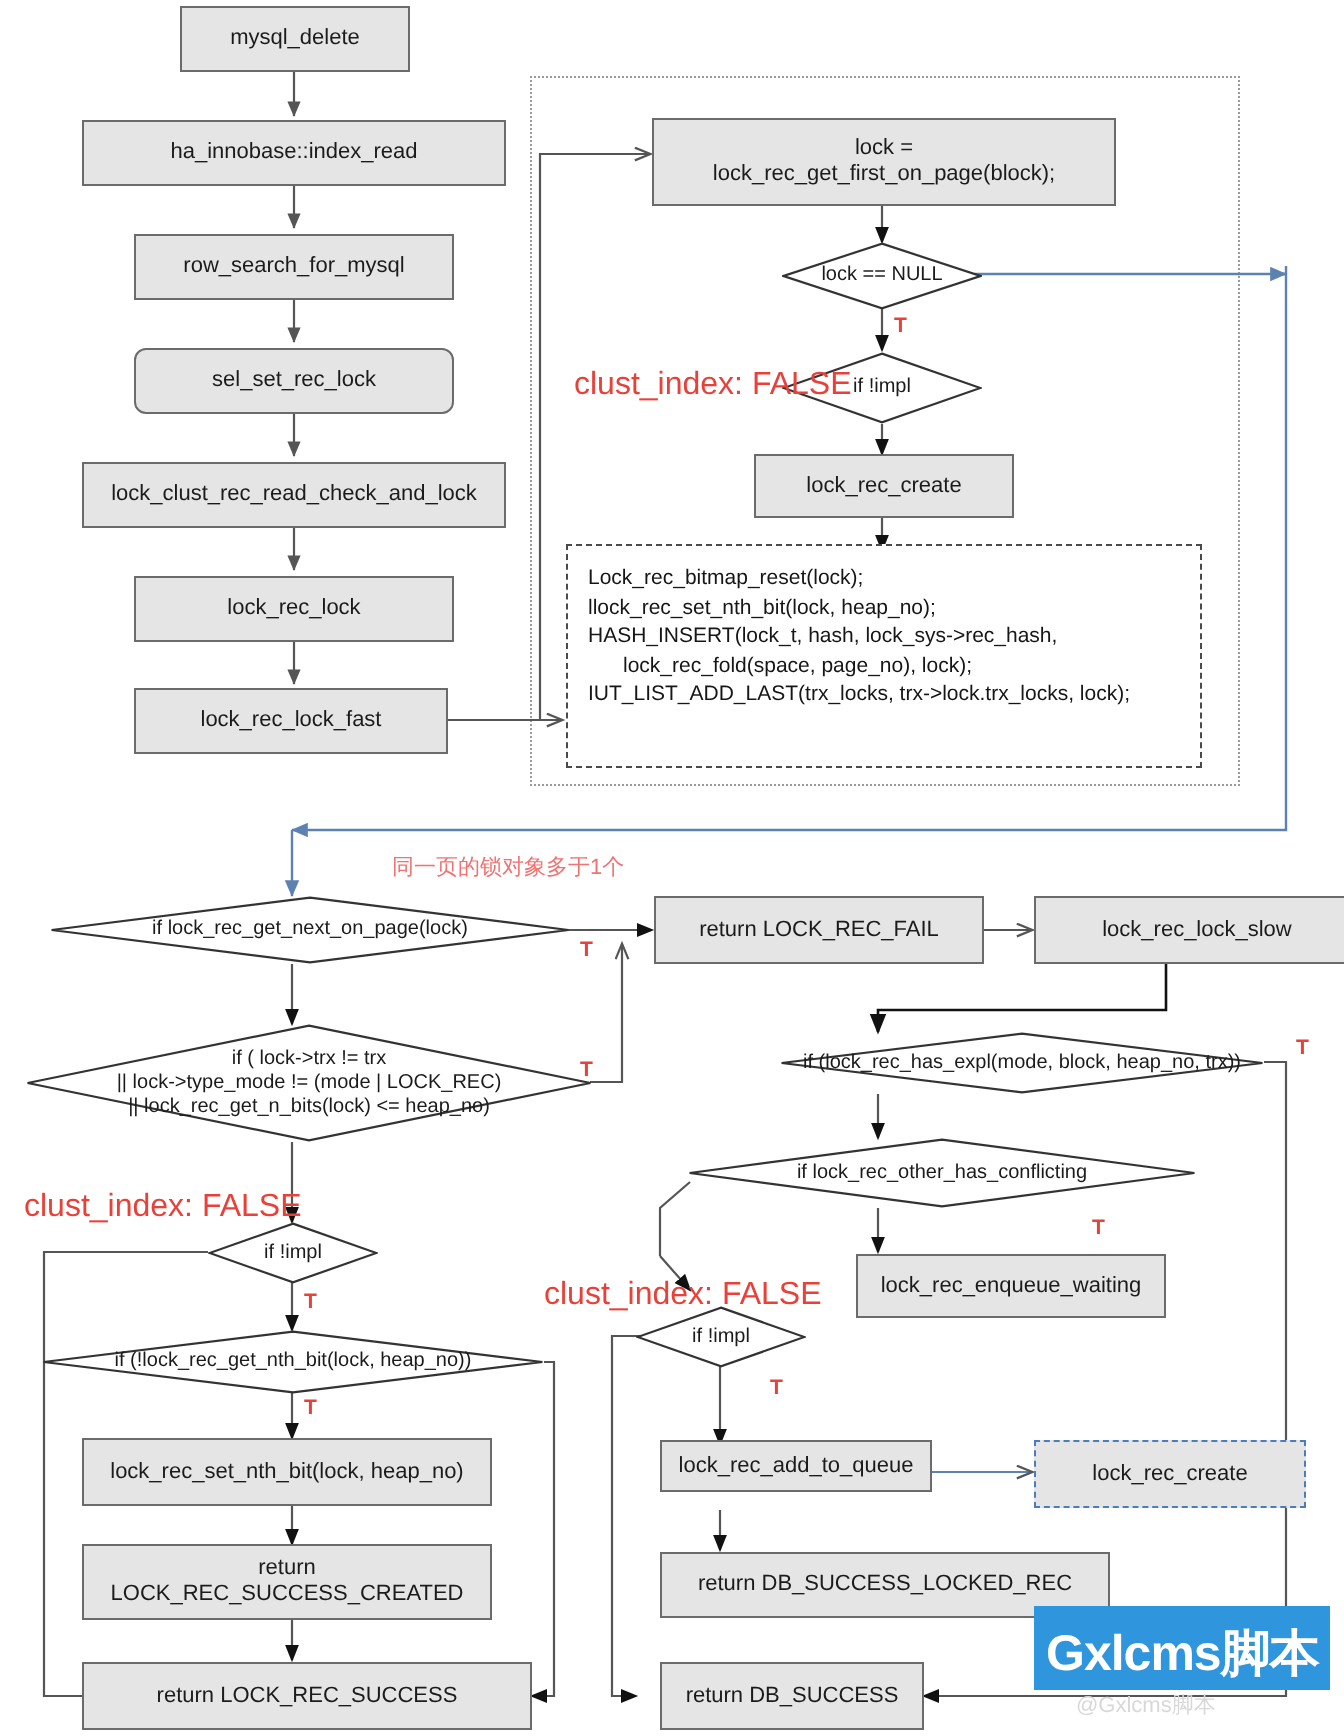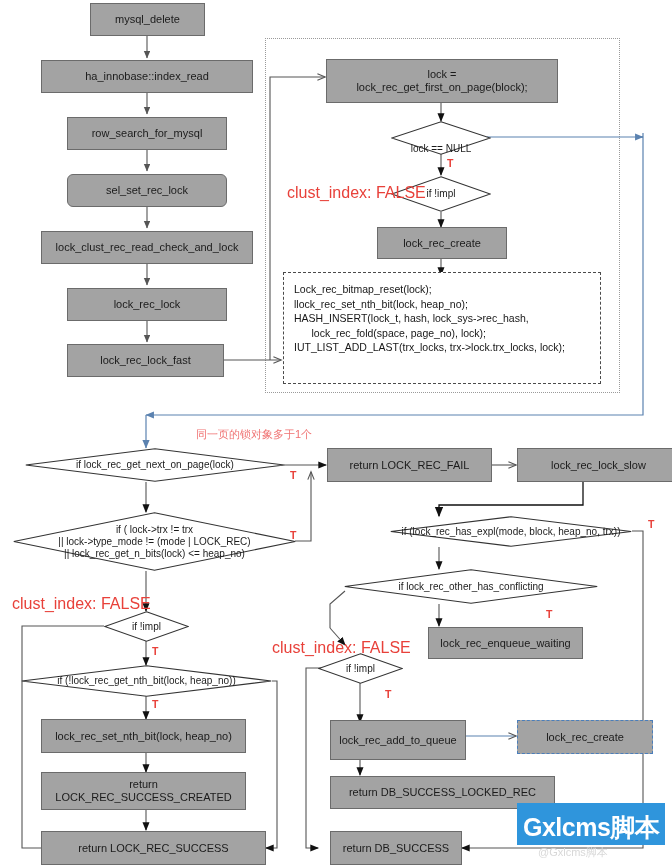"mysql_delete" .node { background: #a3a3a3 -> #e5e5e5 }
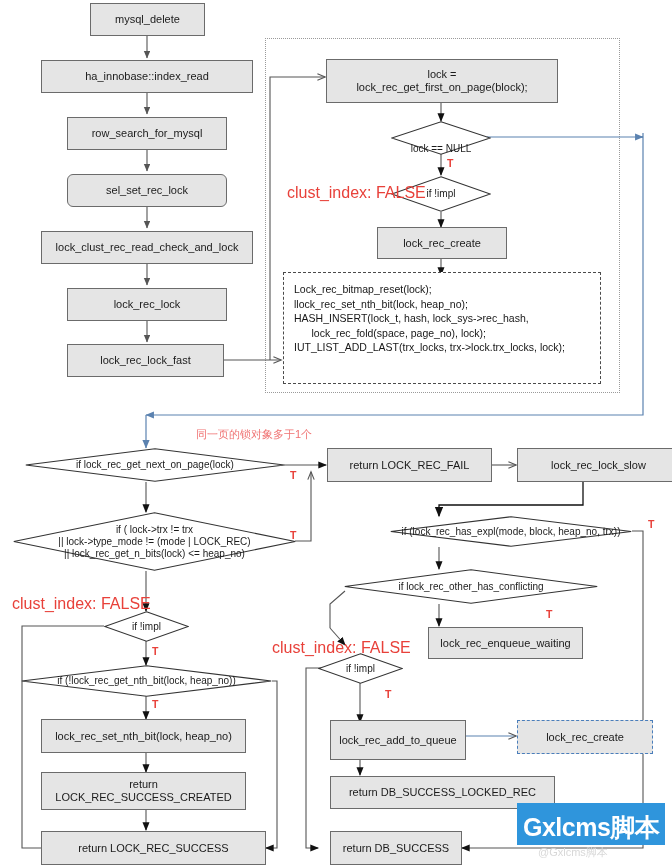"lock == NULL" div.diamond { align-items: flex-end -> none }
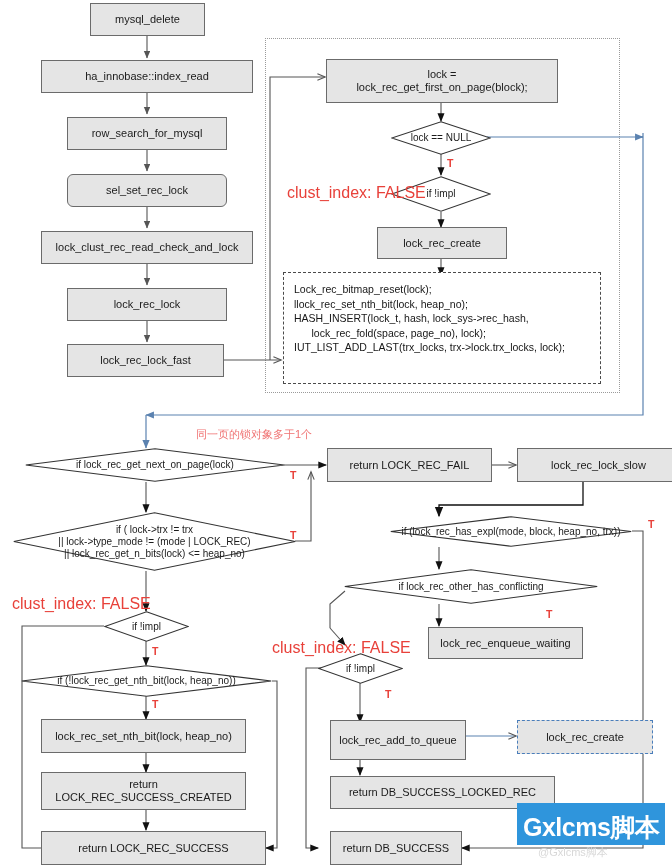"lock_rec_add_to_queue" div.node { height: 40px -> 26px }
